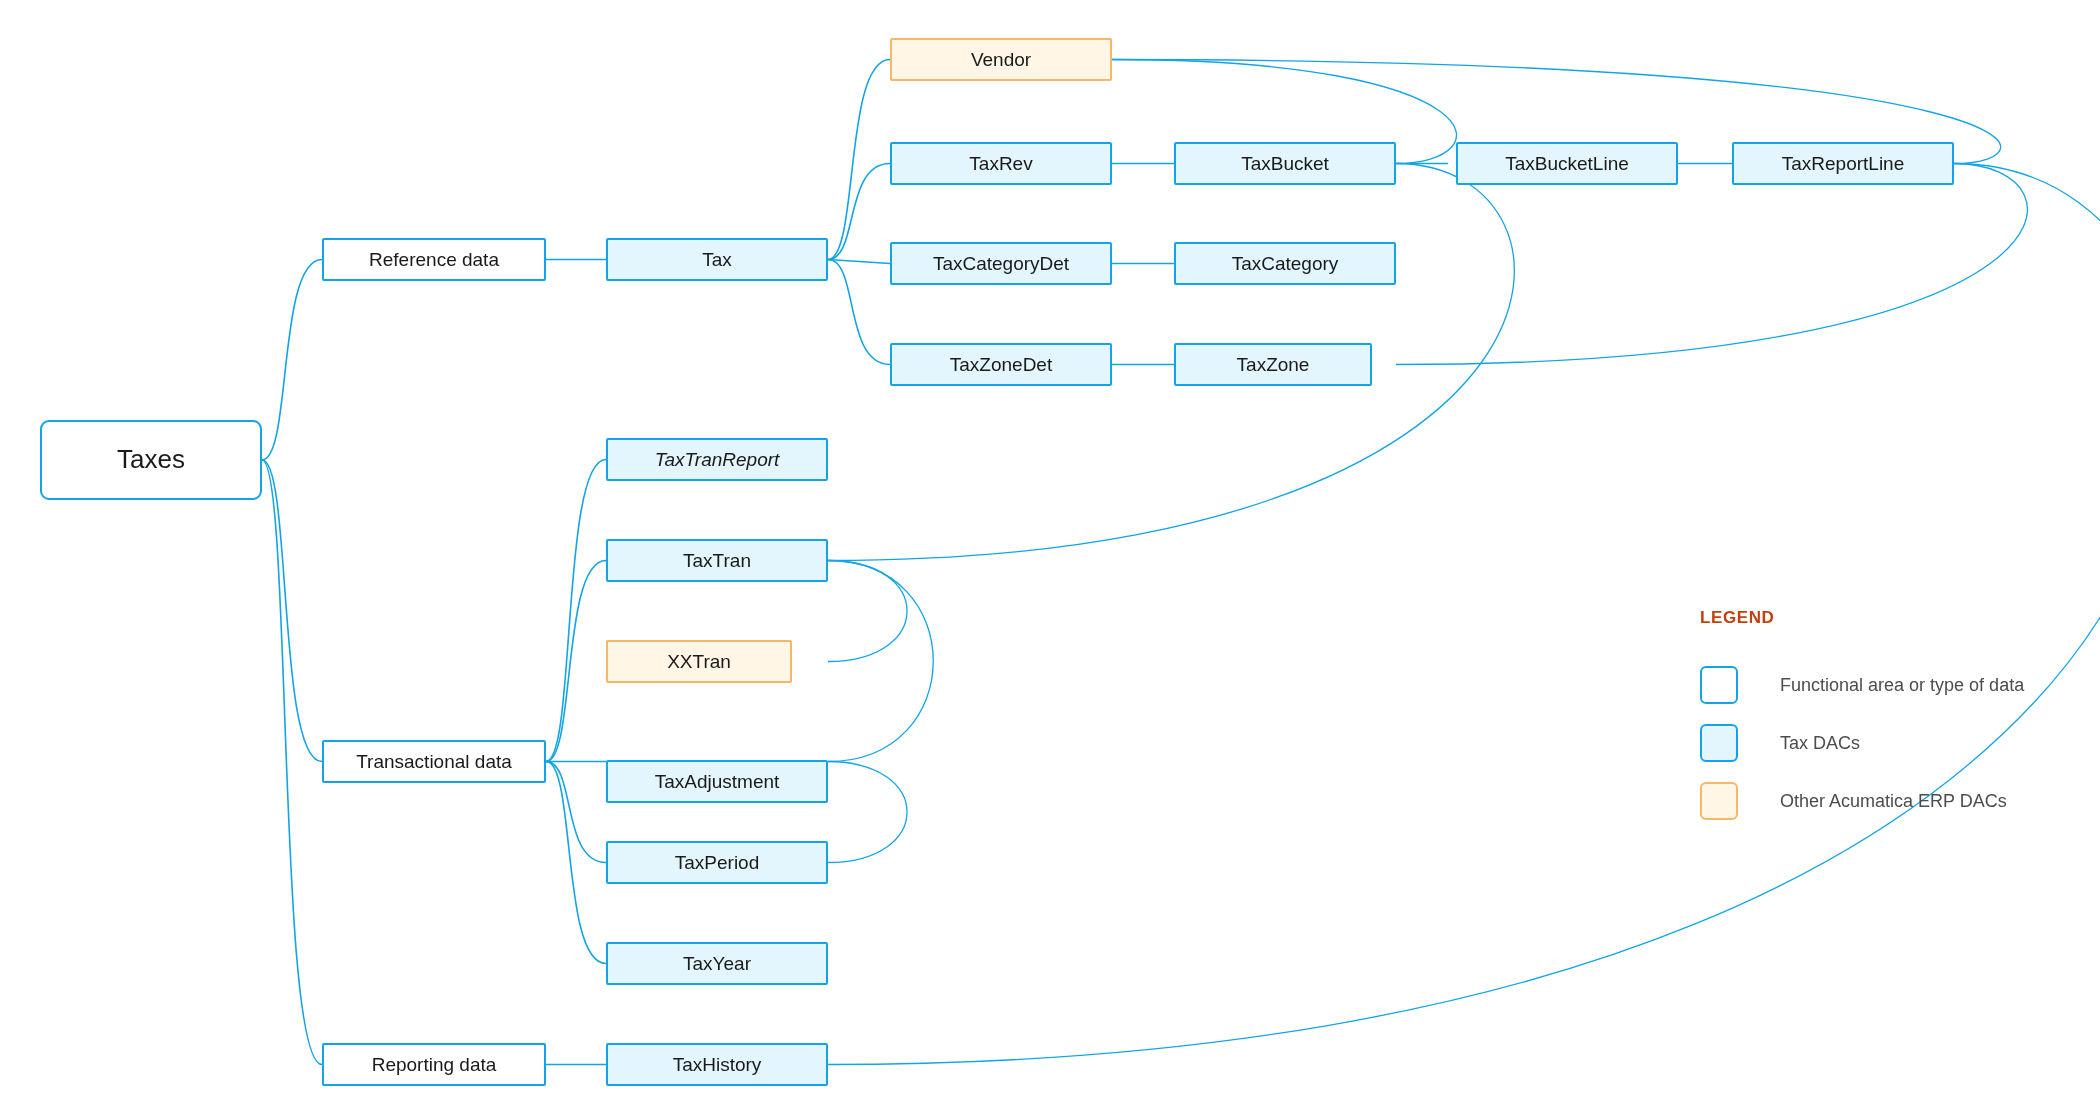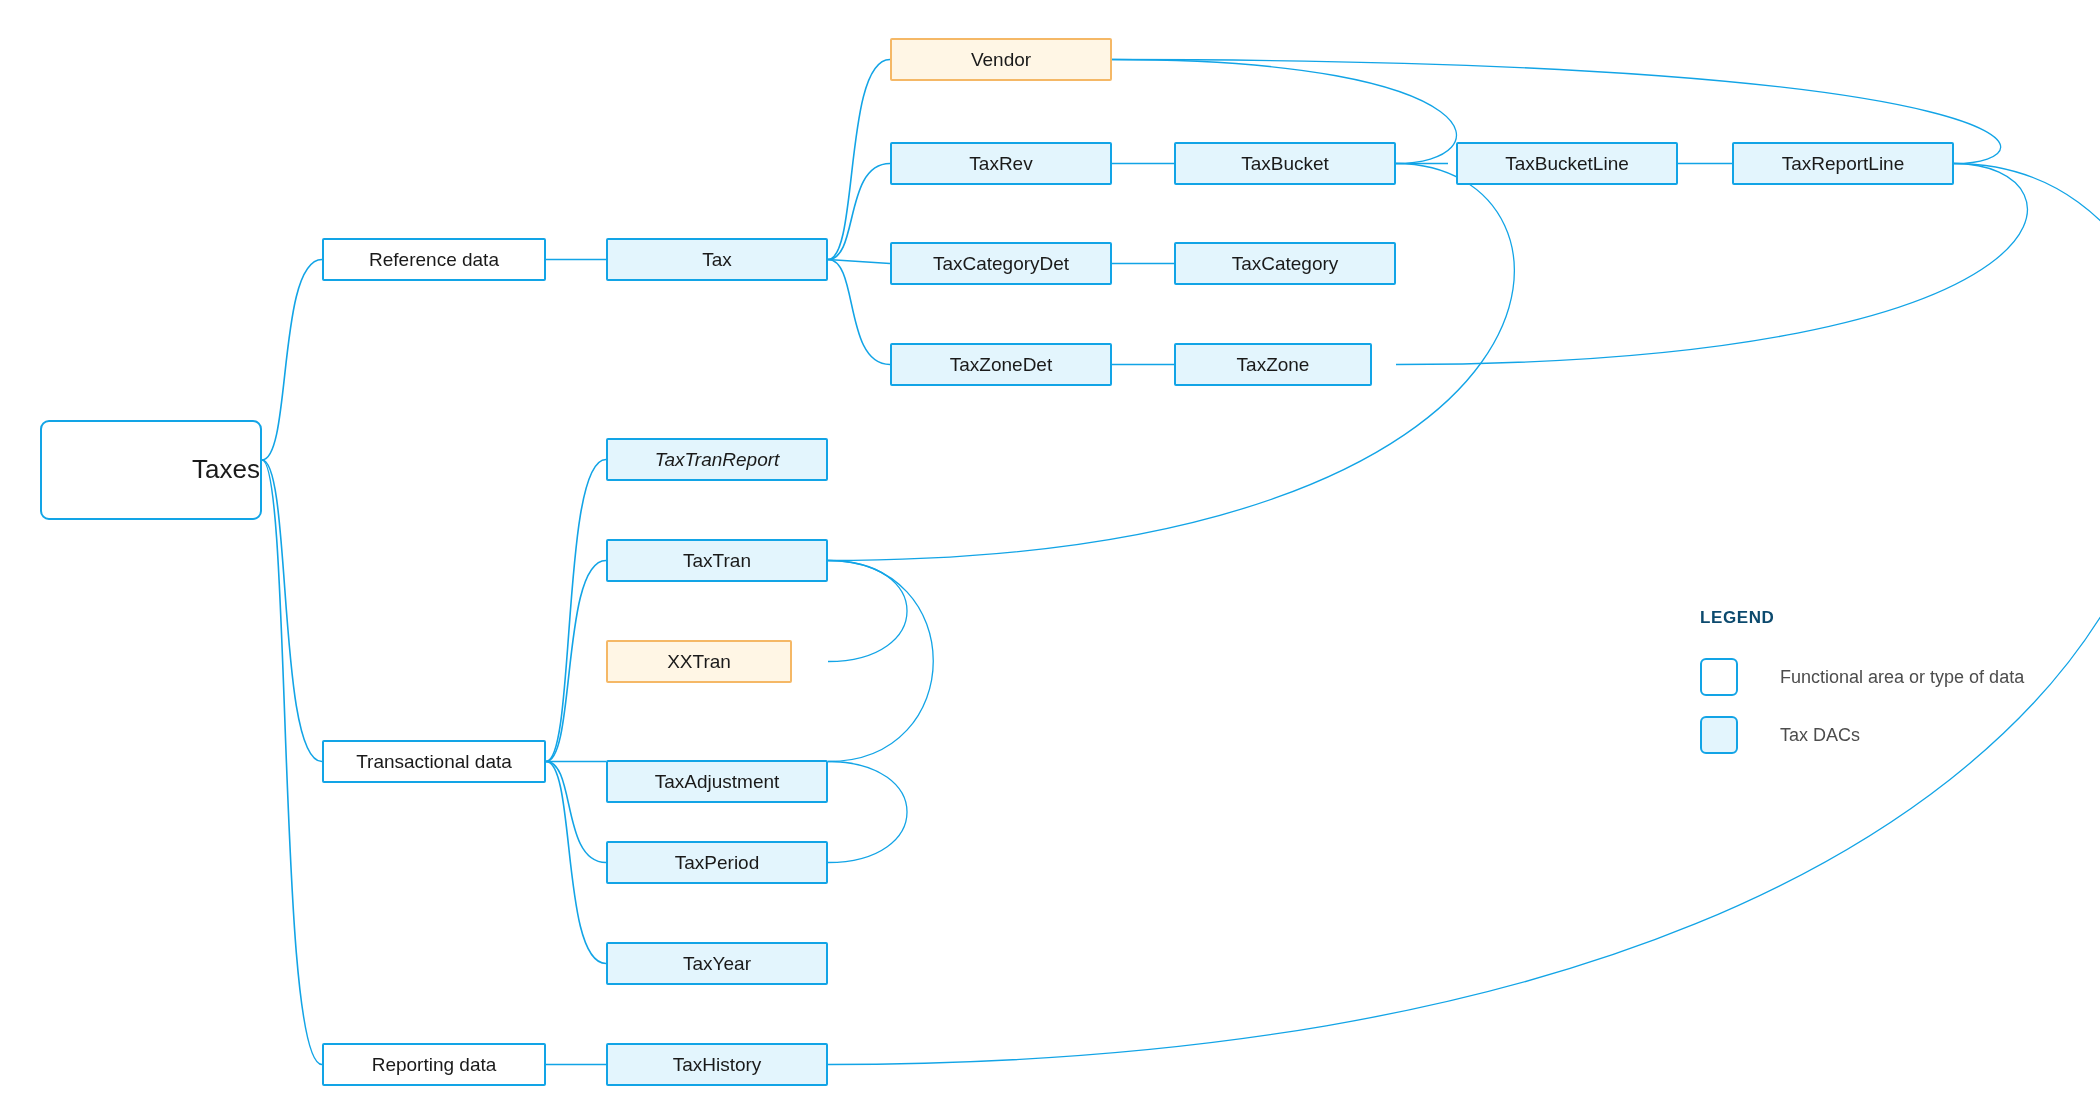"Taxes" div.node { height: 100px -> 80px; justify-content: flex-end -> none }
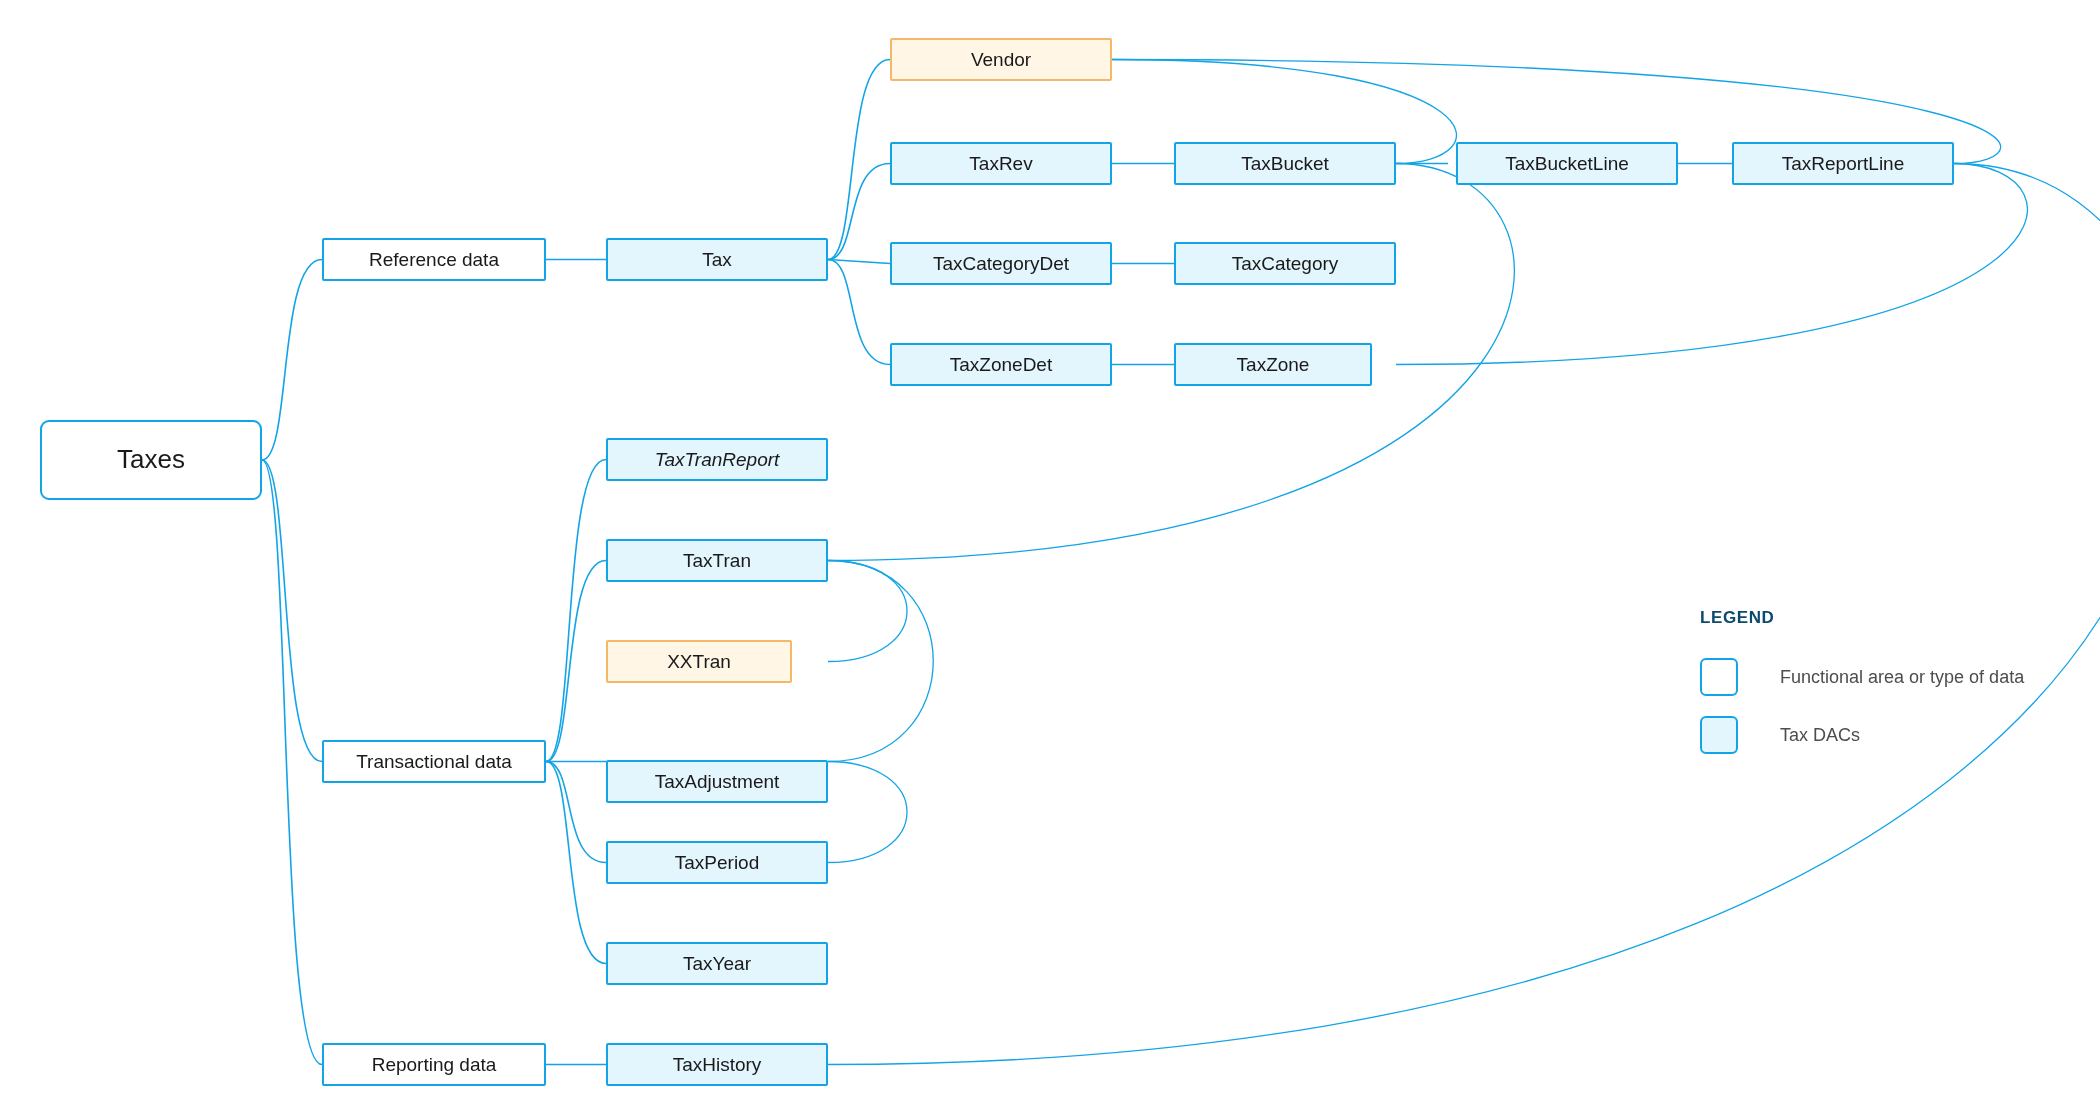"LEGEND" #legend-title { color: #0c4a6e -> #c2410c; margin-bottom: 20px -> 28px }
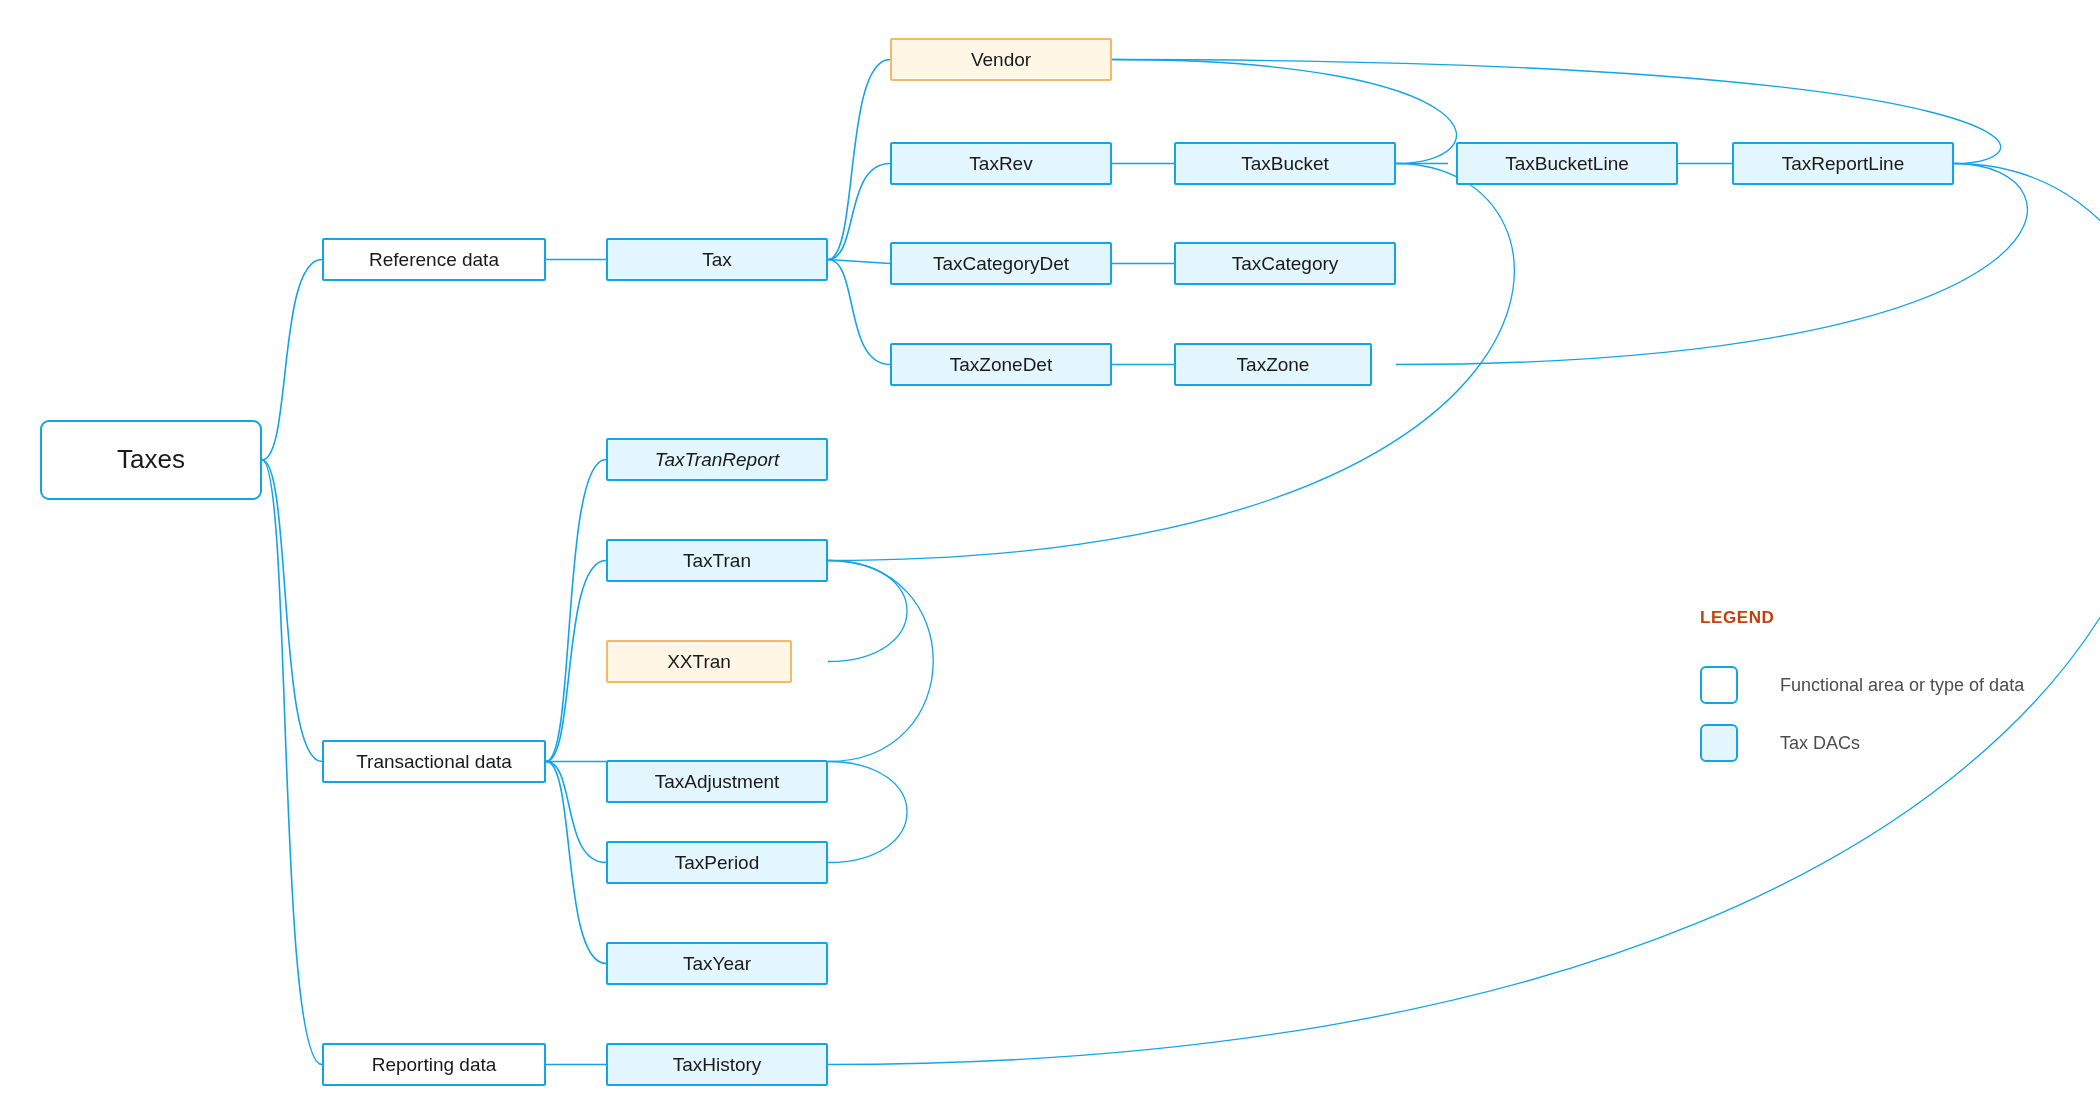"Other Acumatica ERP DACs" div.legend-row { html: none -> <div> <div></div> <div>Other Acumatica ERP DACs</div> </div> }
